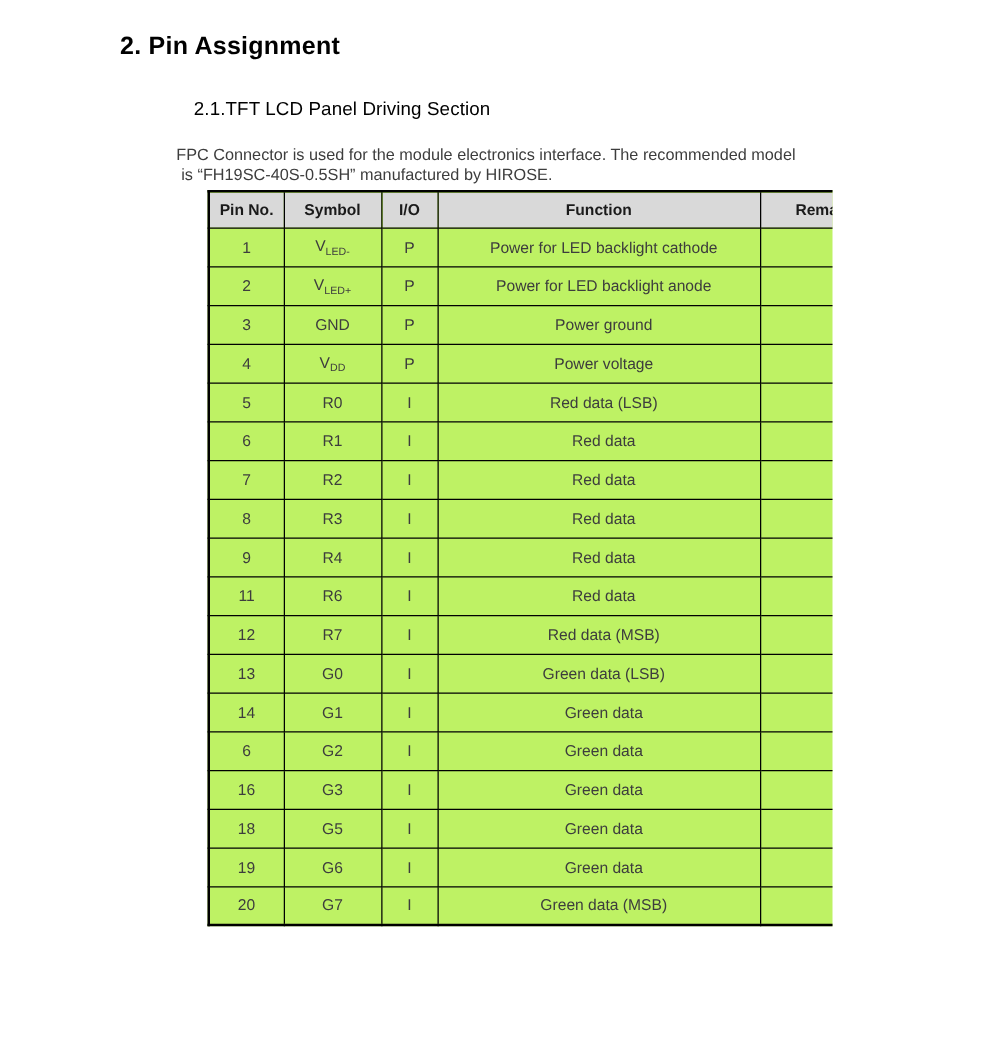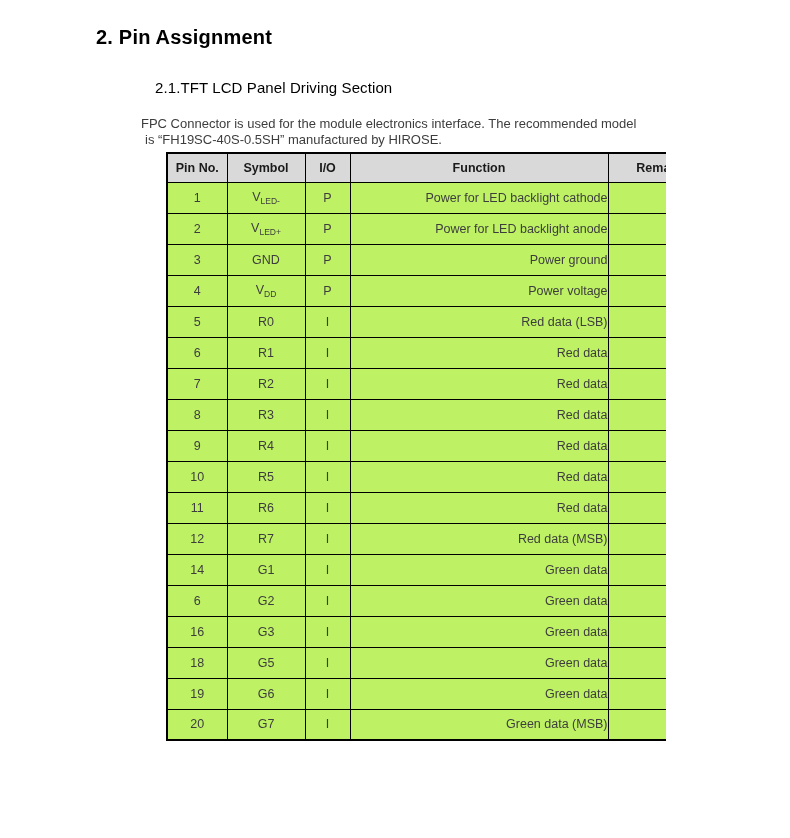"Power for LED backlight cathode" table.pin-table tbody td.function-cell { text-align: right -> center }
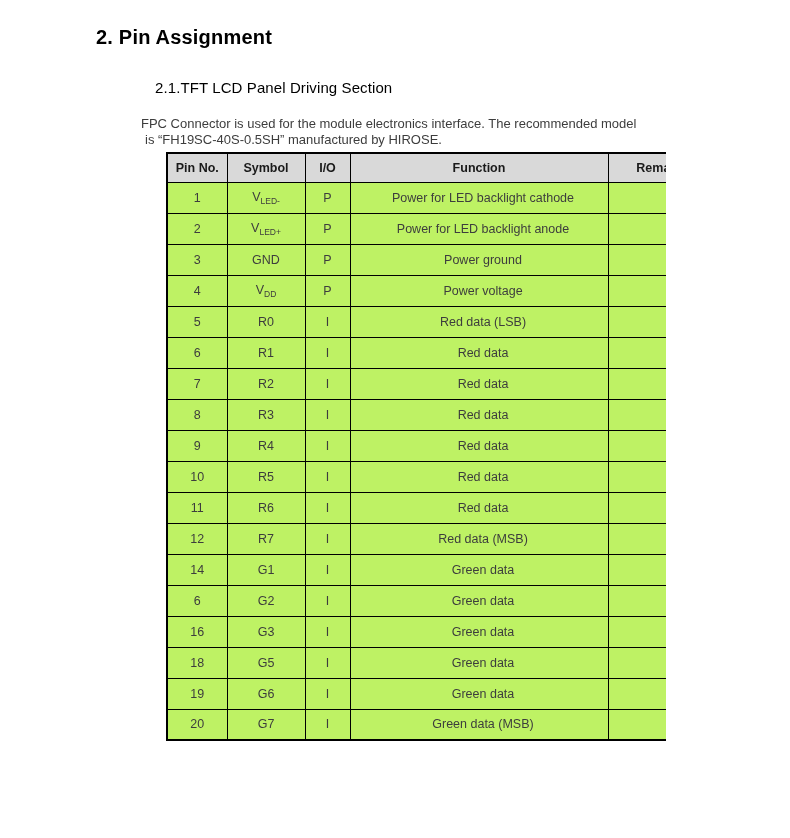"10" tr { html: <tr> <td>10</td> <td><span>R5</span></td> <td>I</td> <td>Red data</td> <td></td> </tr> -> none }
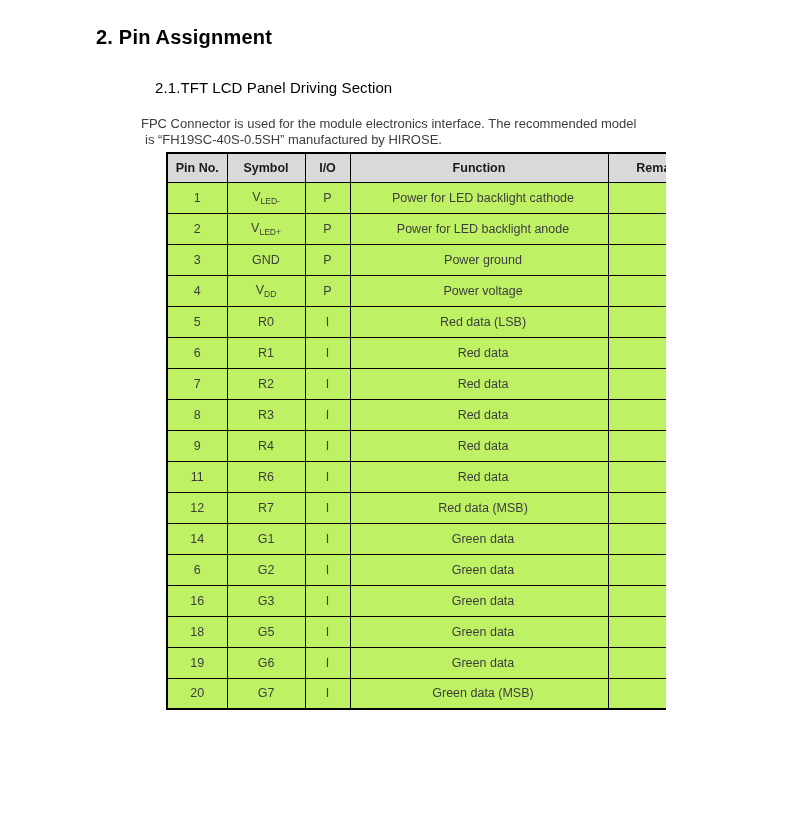"13" tr { html: none -> <tr> <td>13</td> <td><span>G0</span></td> <td>I</td> <td>Green data (LSB)</td> <td></td> </tr> }
